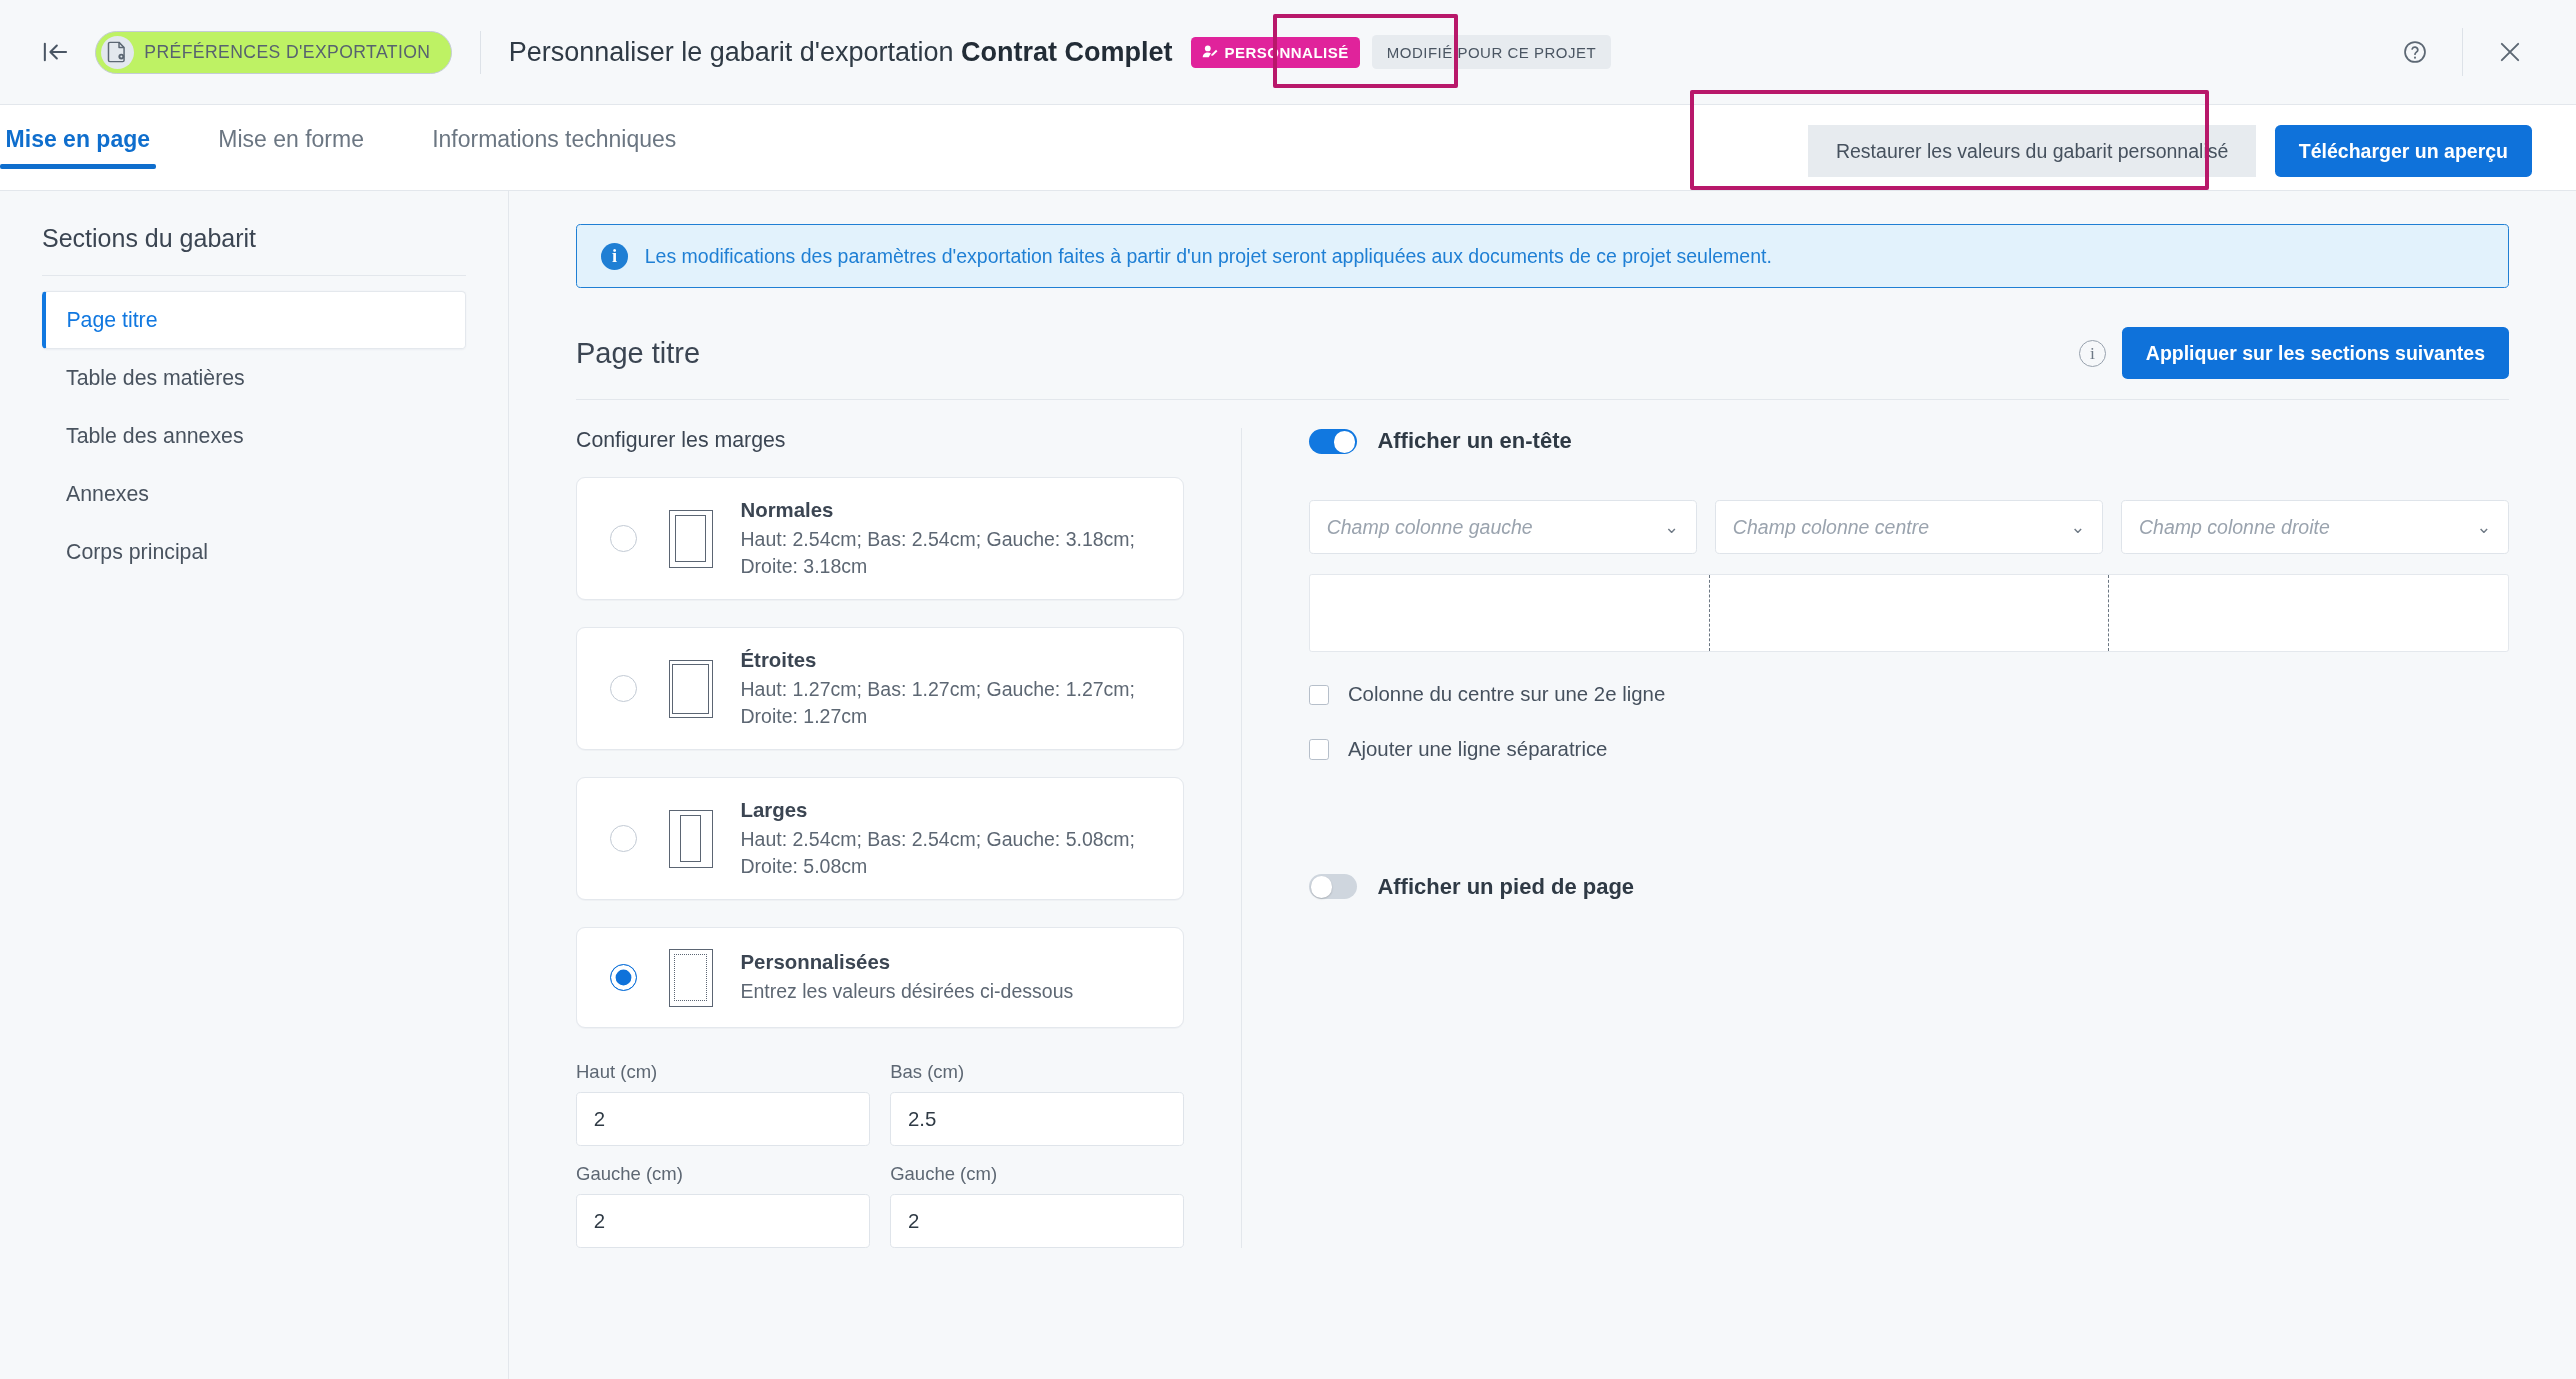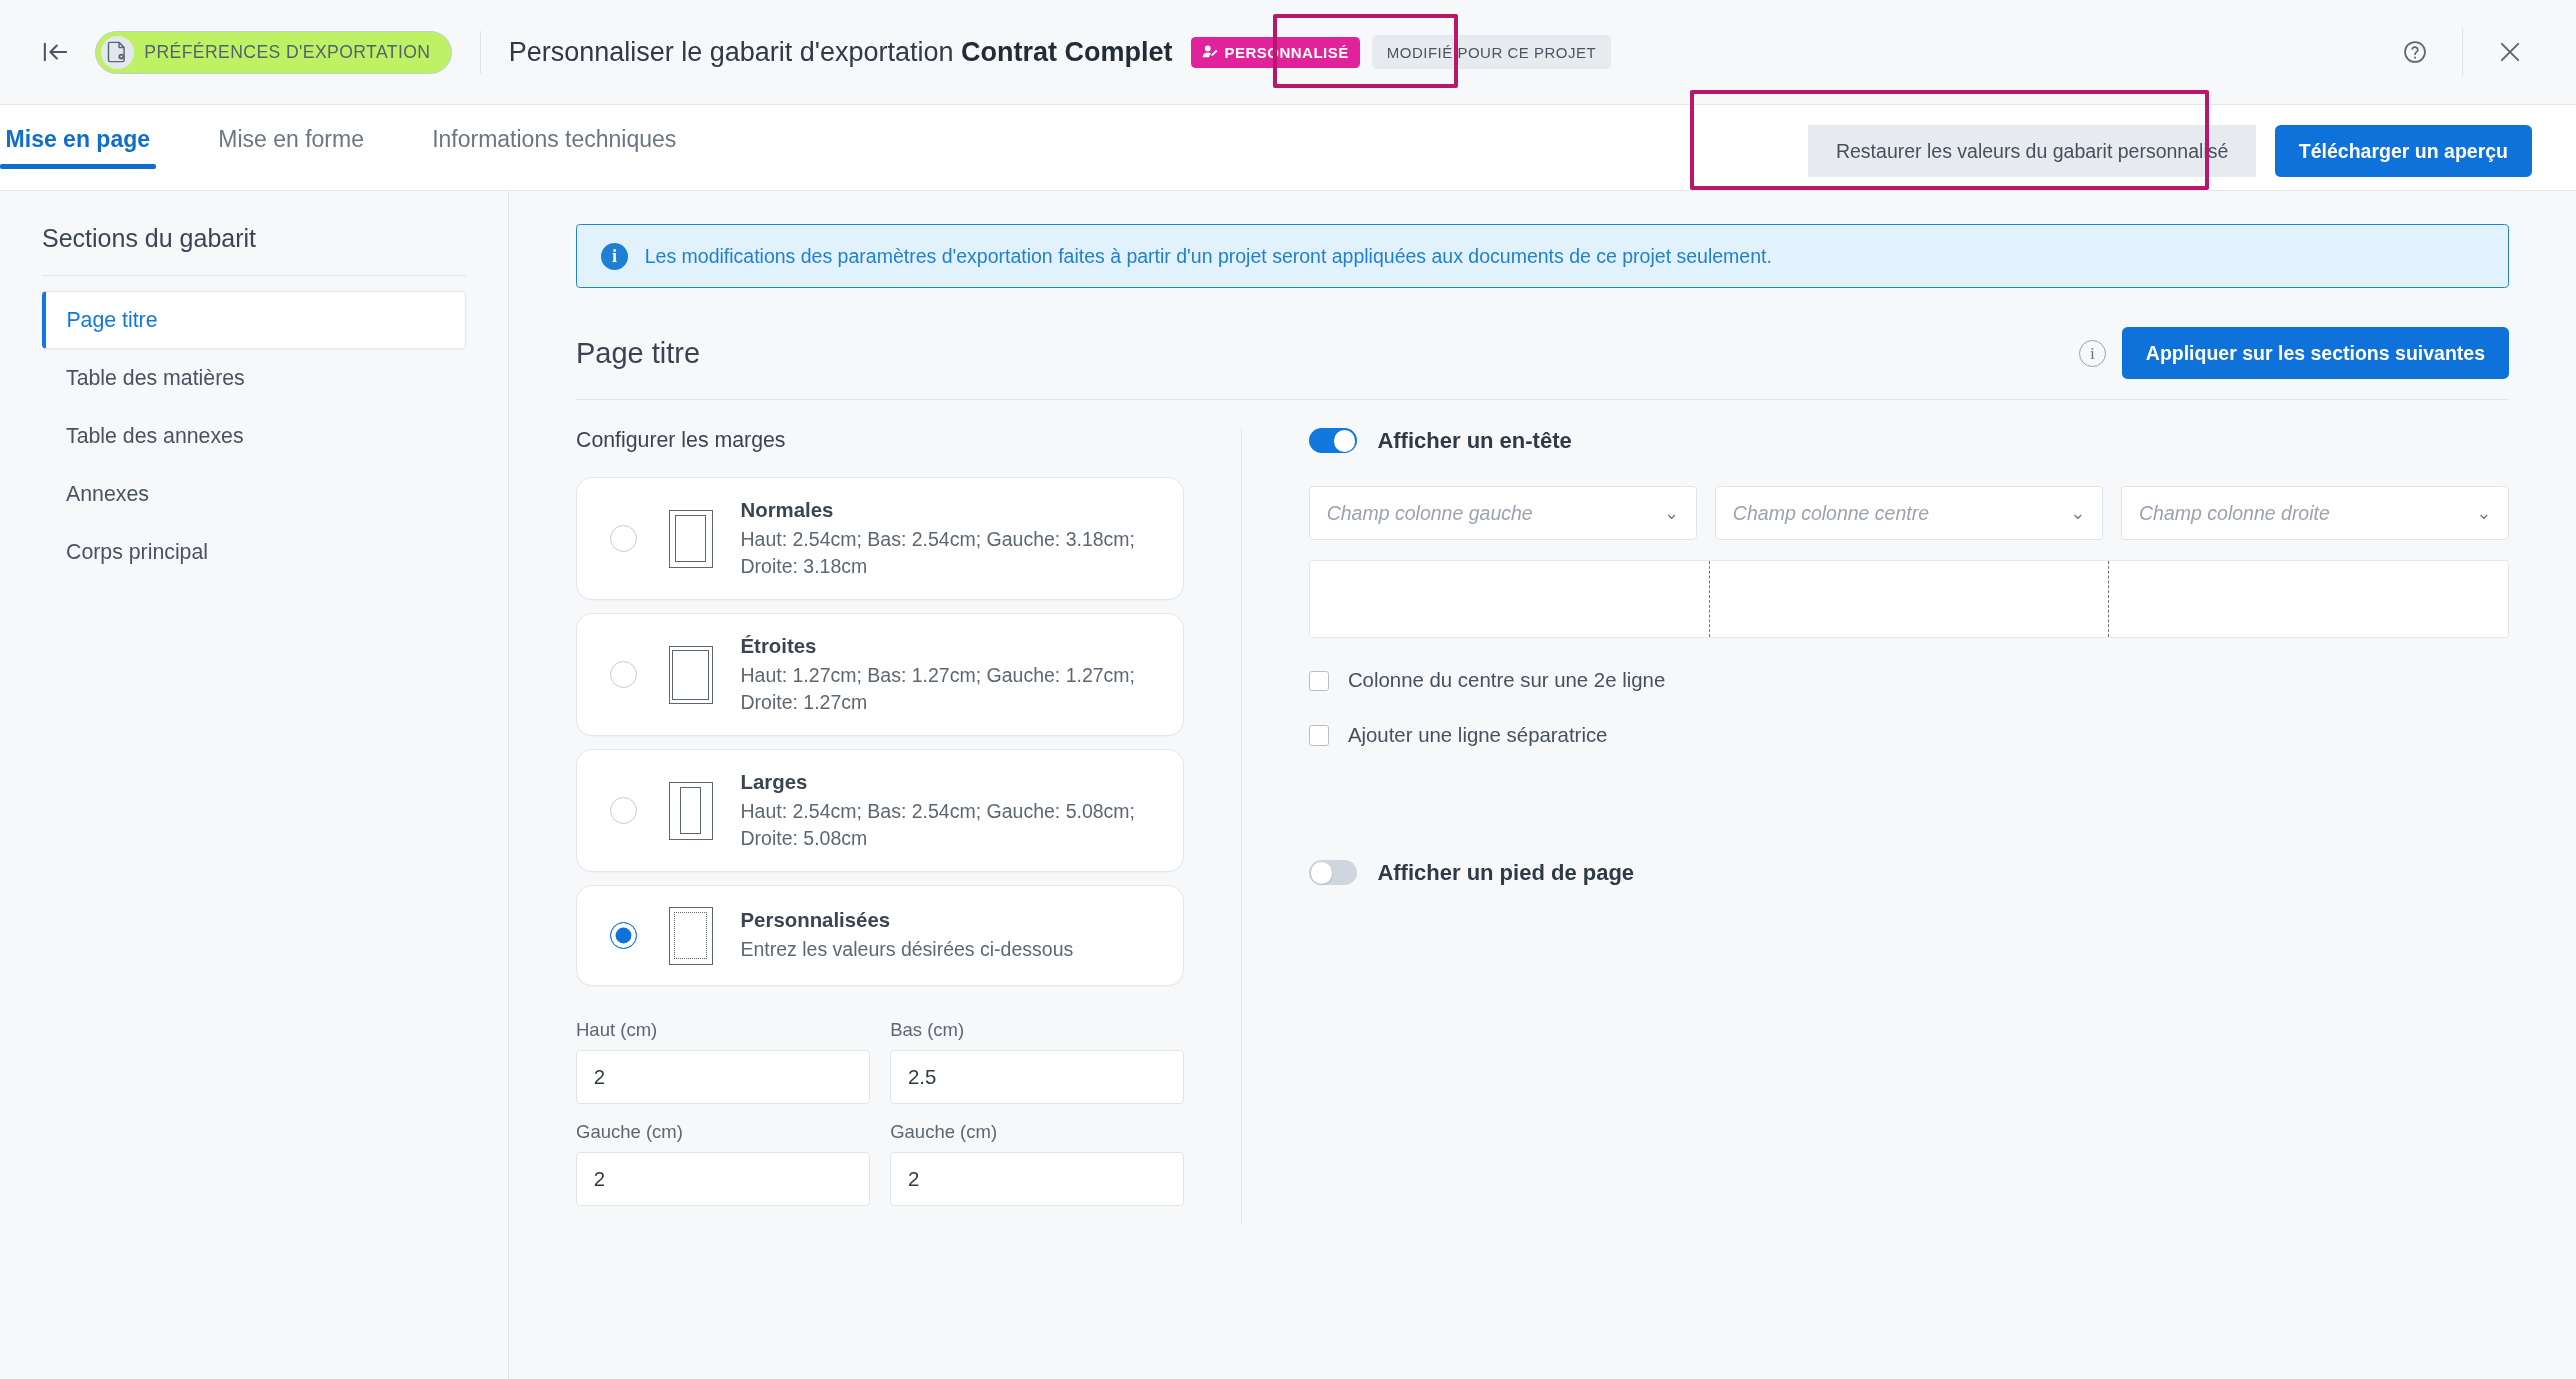"Afficher un en-tête" .toggle-row { align-items: flex-start -> flex-end; margin-bottom: 32px -> 46px }
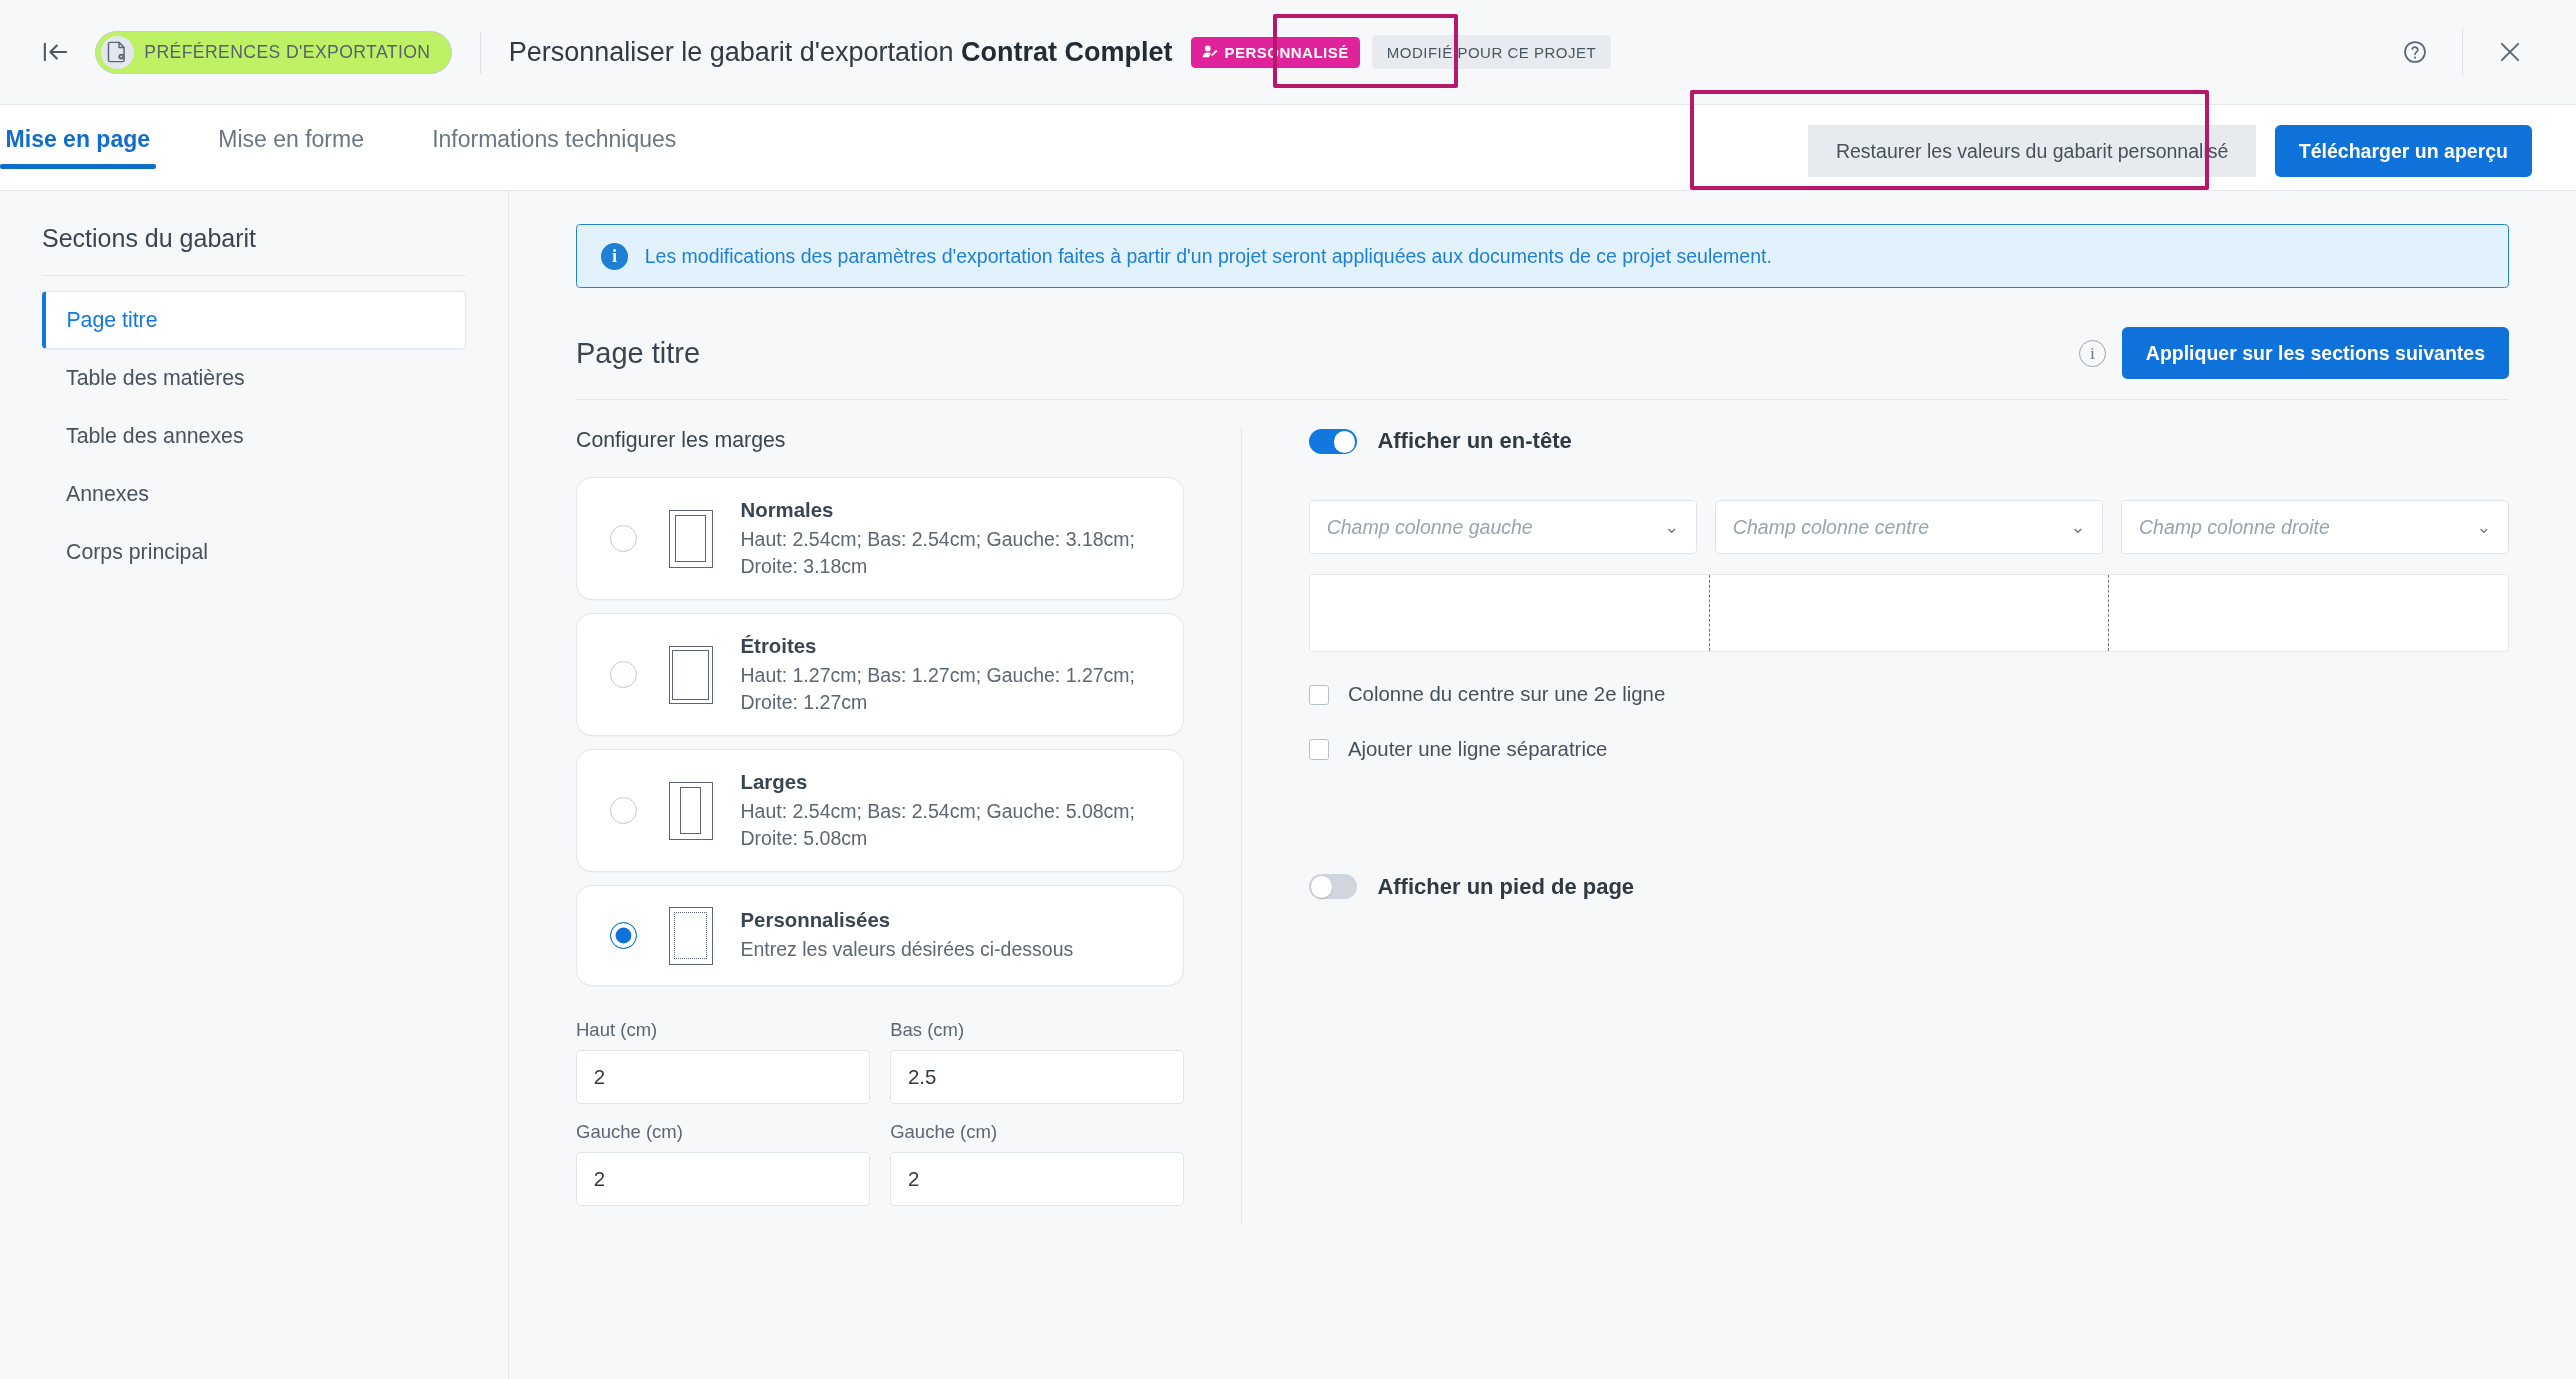"Normales" .margin-card { border-radius: 16px -> 9px; margin-bottom: 13px -> 27px }
